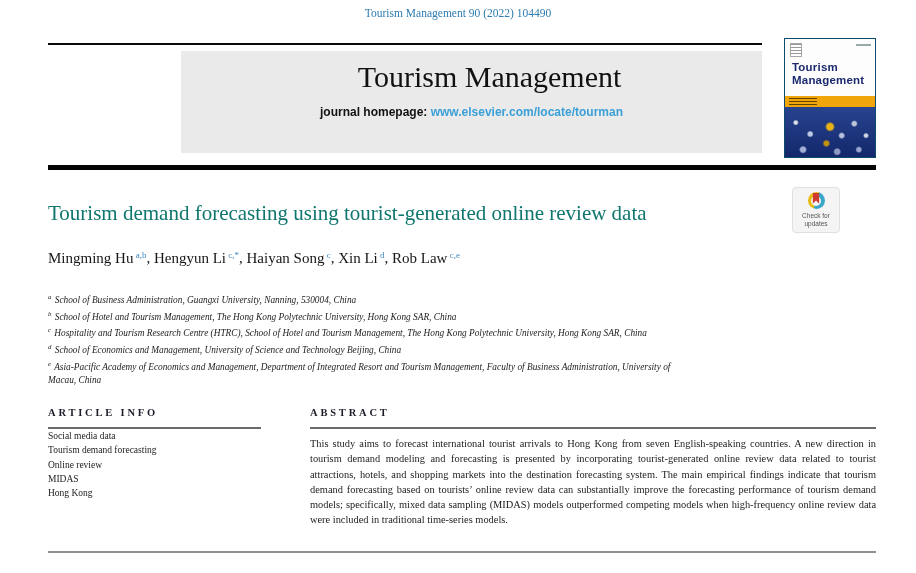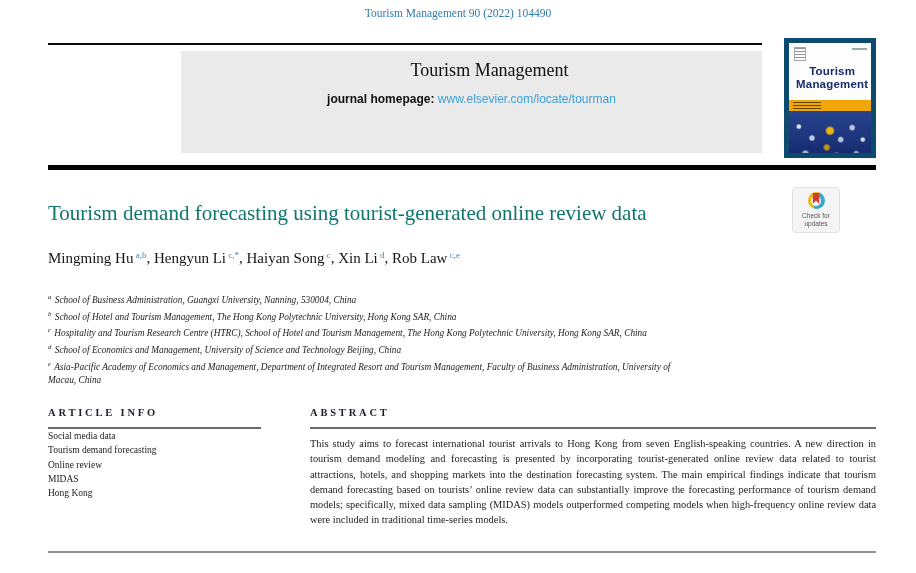"Tourism Management" .g2 { font-size: 18px -> 30px }
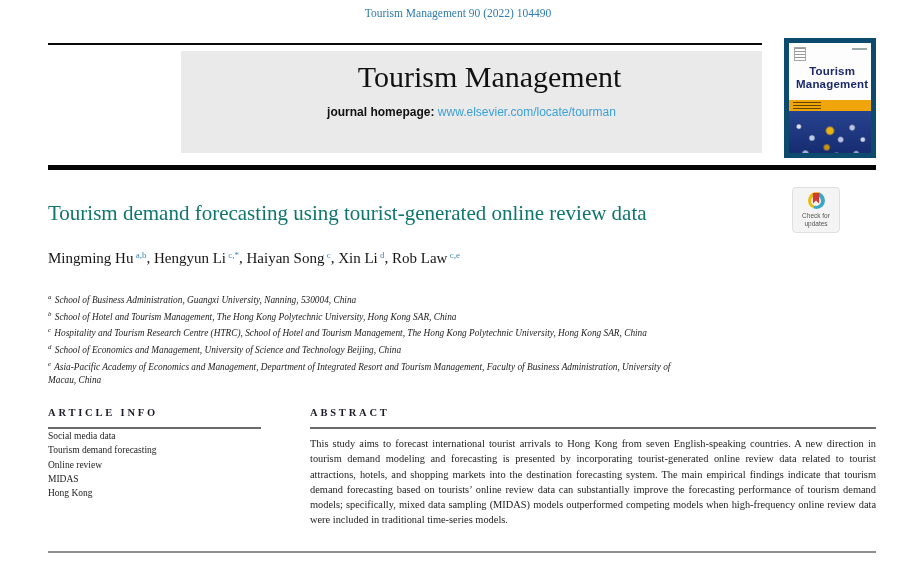"Tourism" .cover { border: 5px solid #0c4a6e -> 1px solid #0c4a6e; text-align: center -> none }
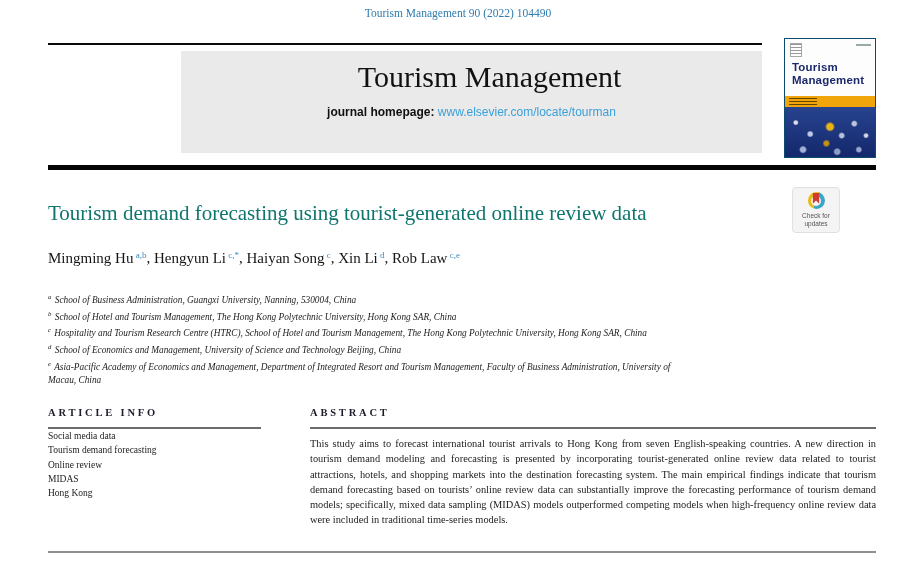"www.elsevier.com/locate/tourman" .g3 .link { font-weight: normal -> bold }
